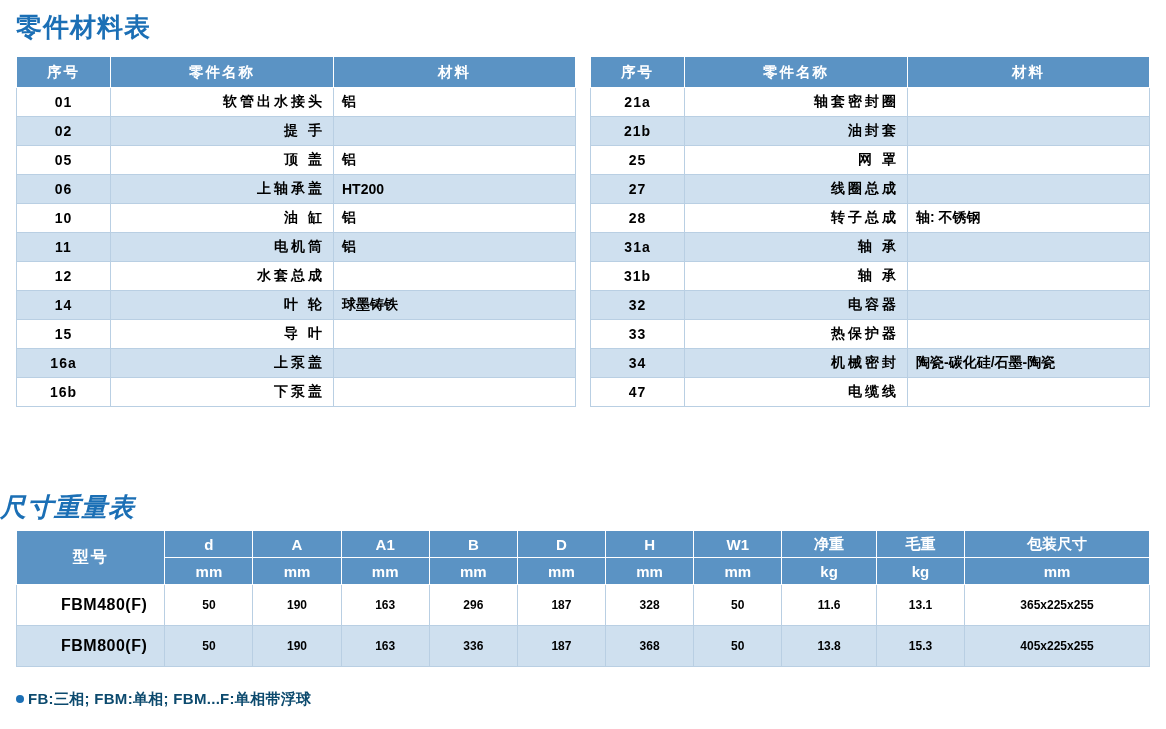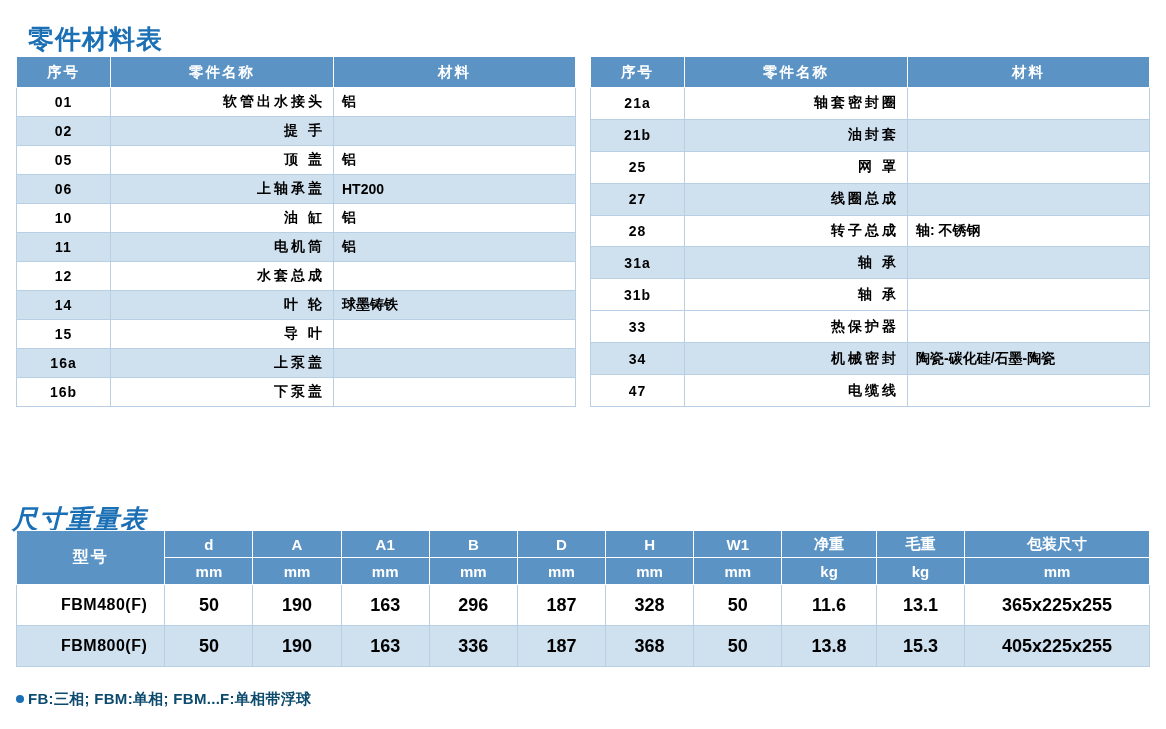"零件材料表" h1.section-title { margin: 12px -> 0 }
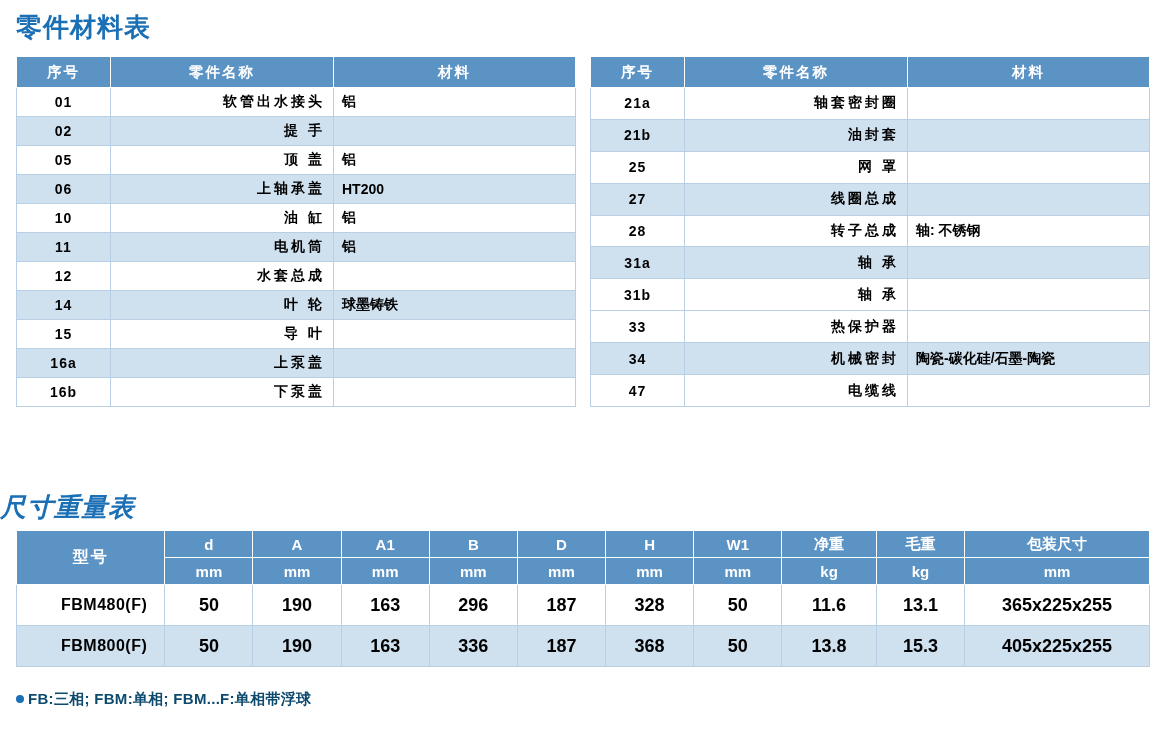"32" tr.even { html: none -> <tr> <td>32</td> <td>电容器</td> <td></td> </tr> }
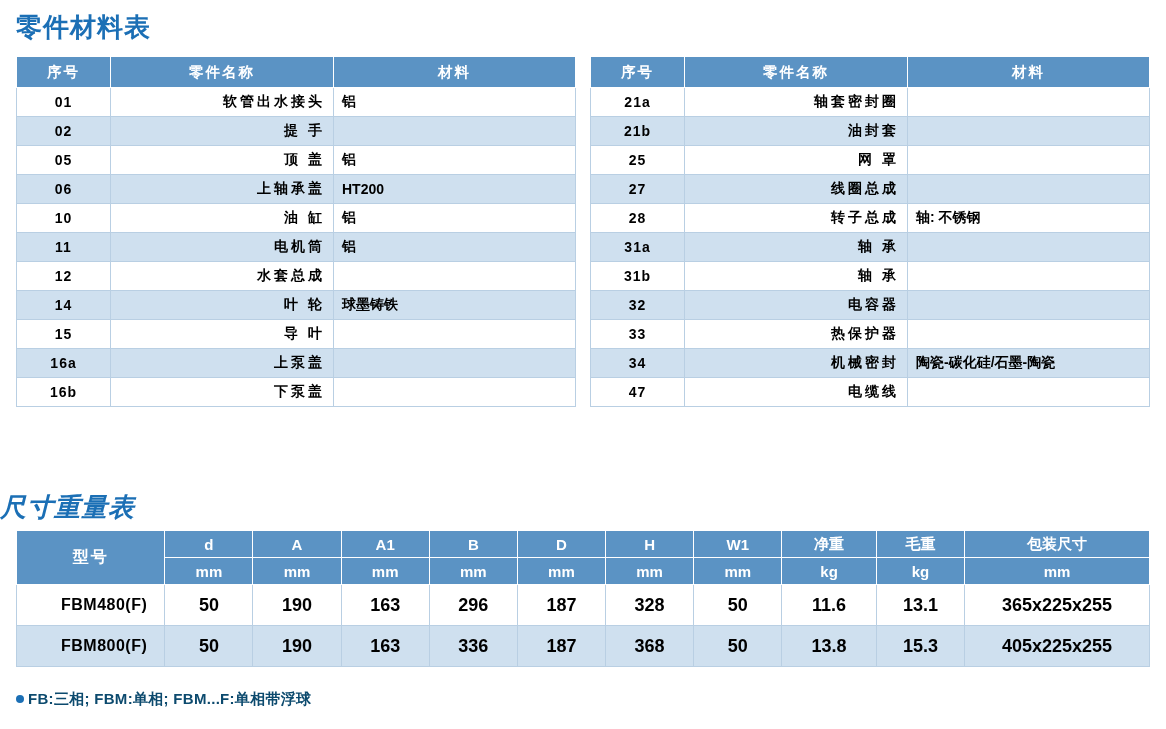"50" table.dims td { font-size: 18px -> 12px }
